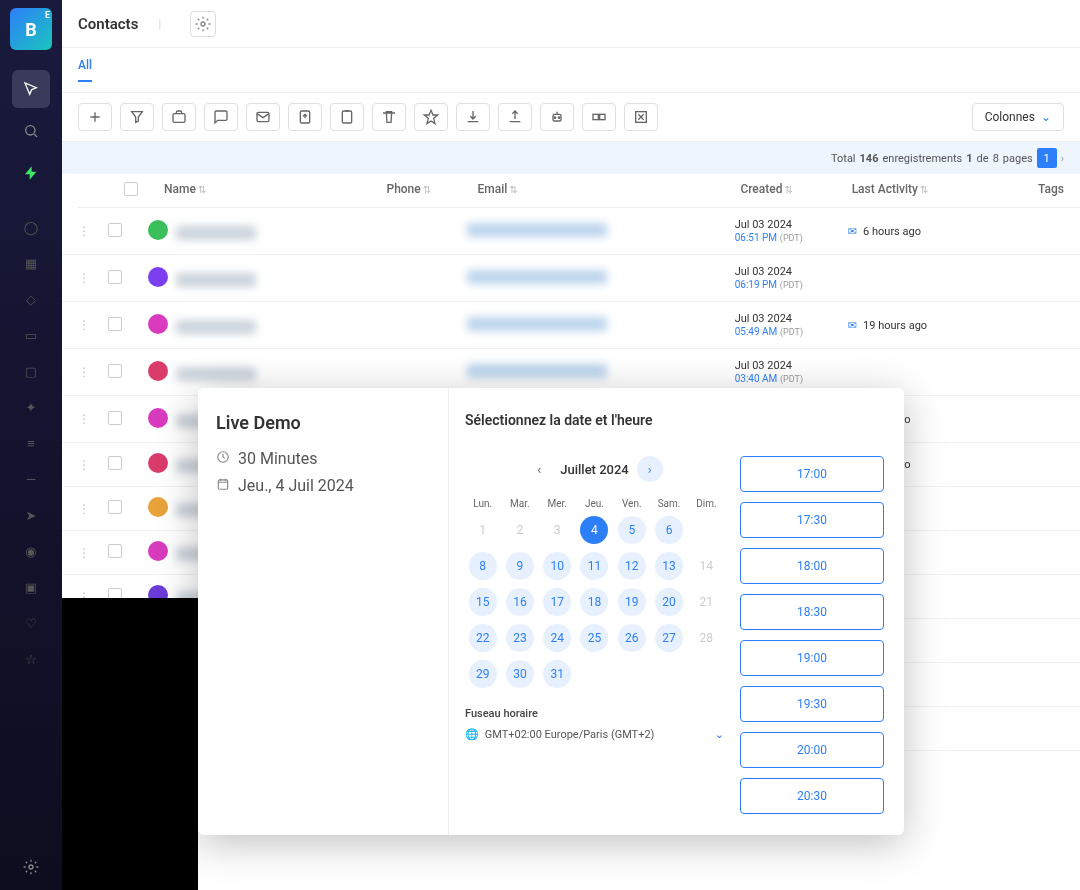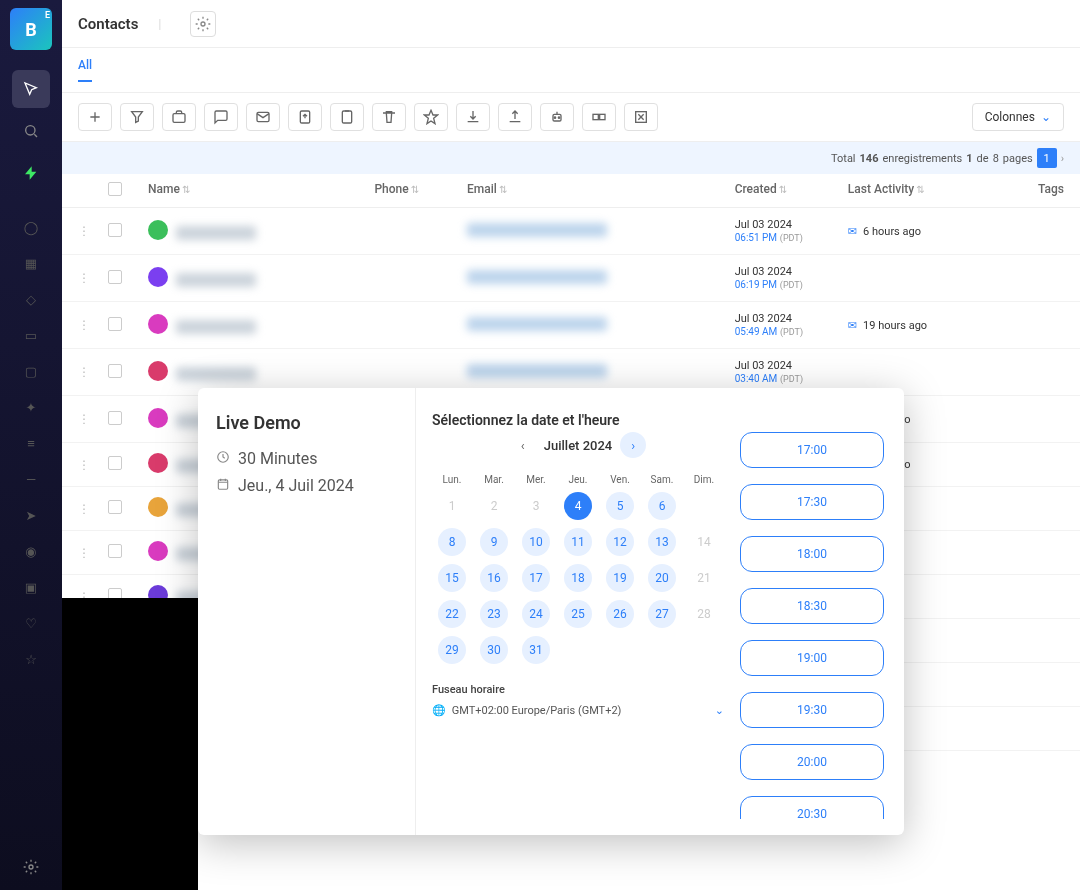"Name ⇅" .thead { margin-left: none -> 16px }
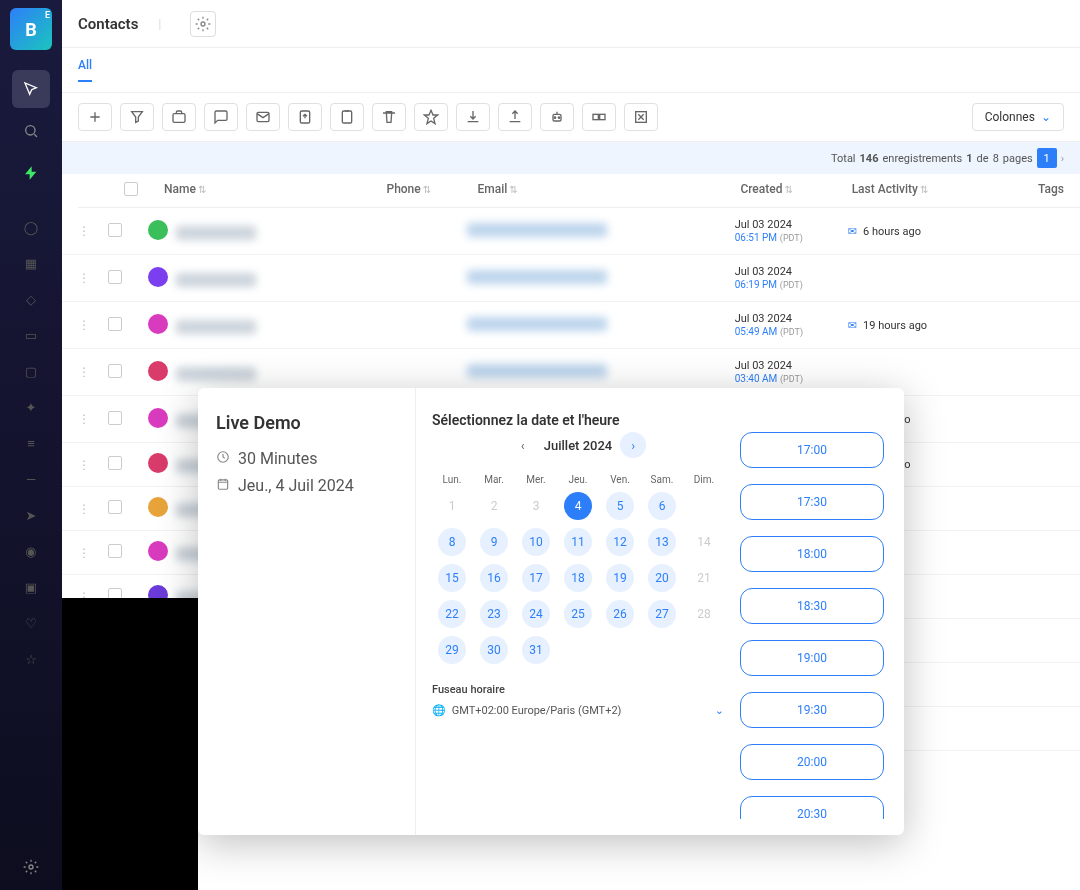"Live Demo" .modal-left { width: 218px -> 251px }
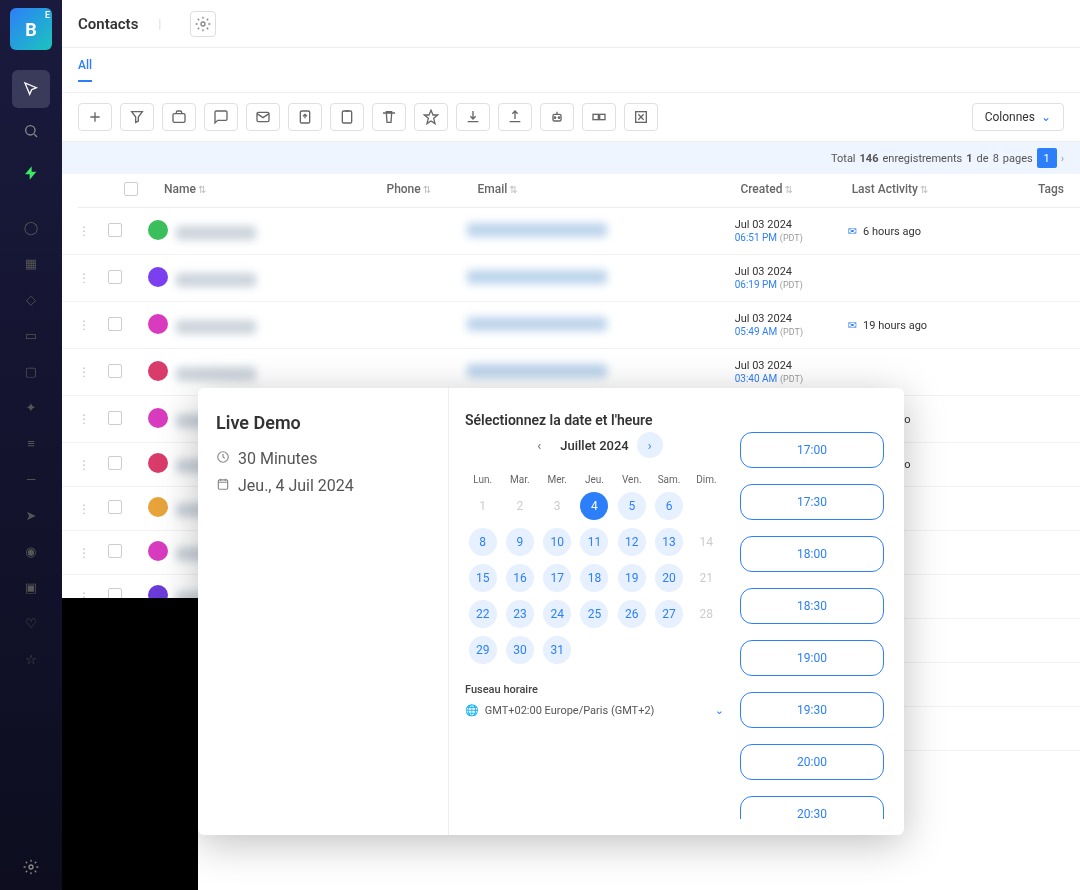"Sélectionnez la date et l'heure" .modal-right h3 { margin-bottom: 4px -> 28px }
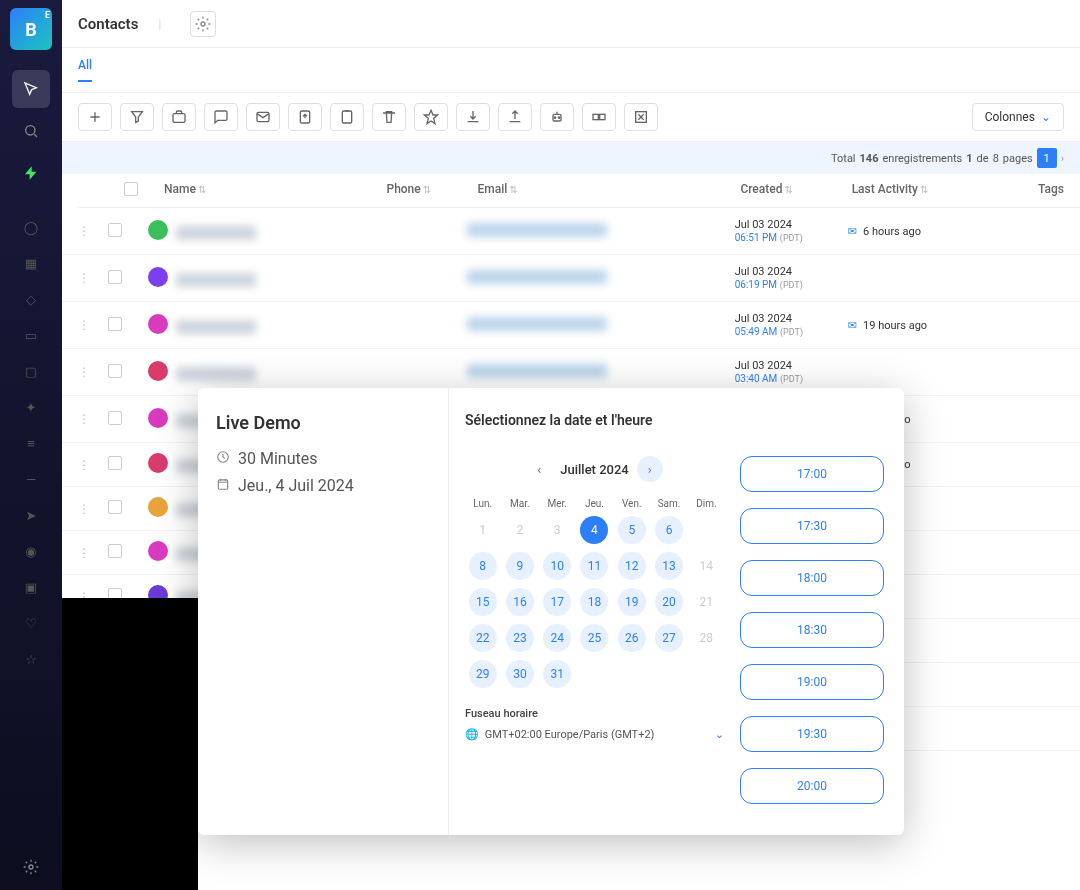"17:00" .time-slot { border-radius: 12px -> 4px; margin-bottom: 16px -> 10px }
